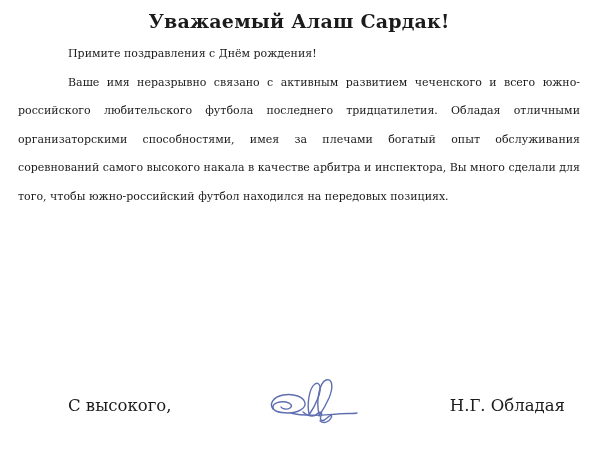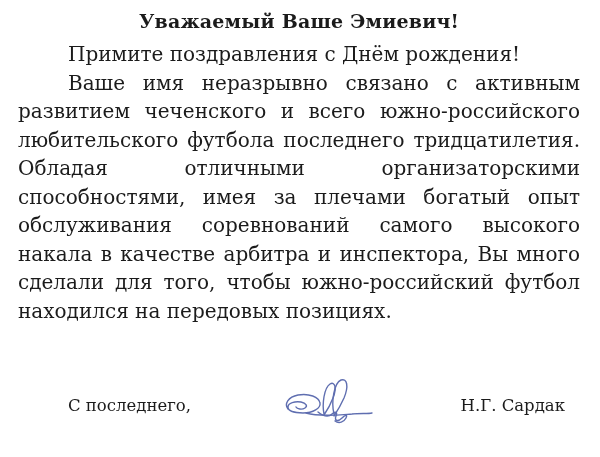"Уважаемый Ваше Эмиевич!" h1.title { text: Ваше Эмиевич -> Алаш Сардак }
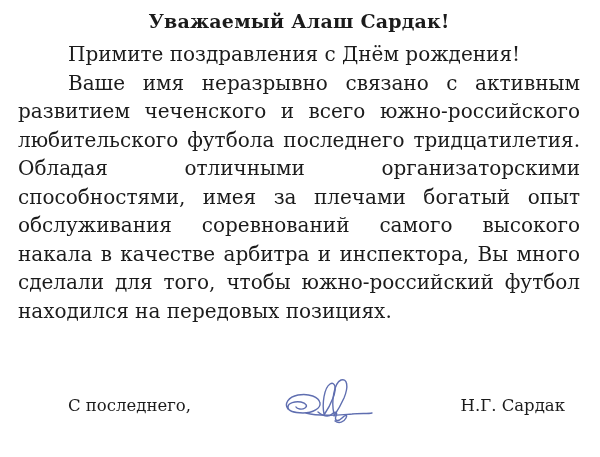"Примите поздравления с Днём рождения!" .para { font-size: 20px -> 11px }
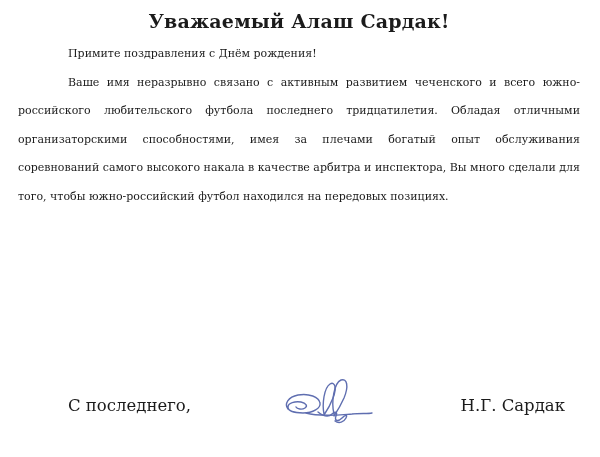"С последнего," div { text: последнего -> высокого }
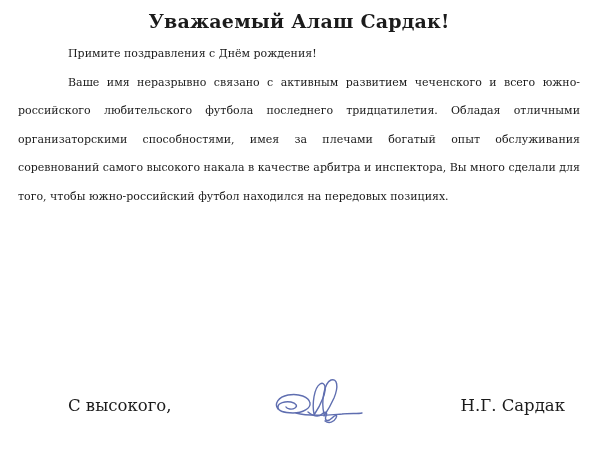"Н.Г. Сардак" div.sig-name { text: Сардак -> Обладая }
